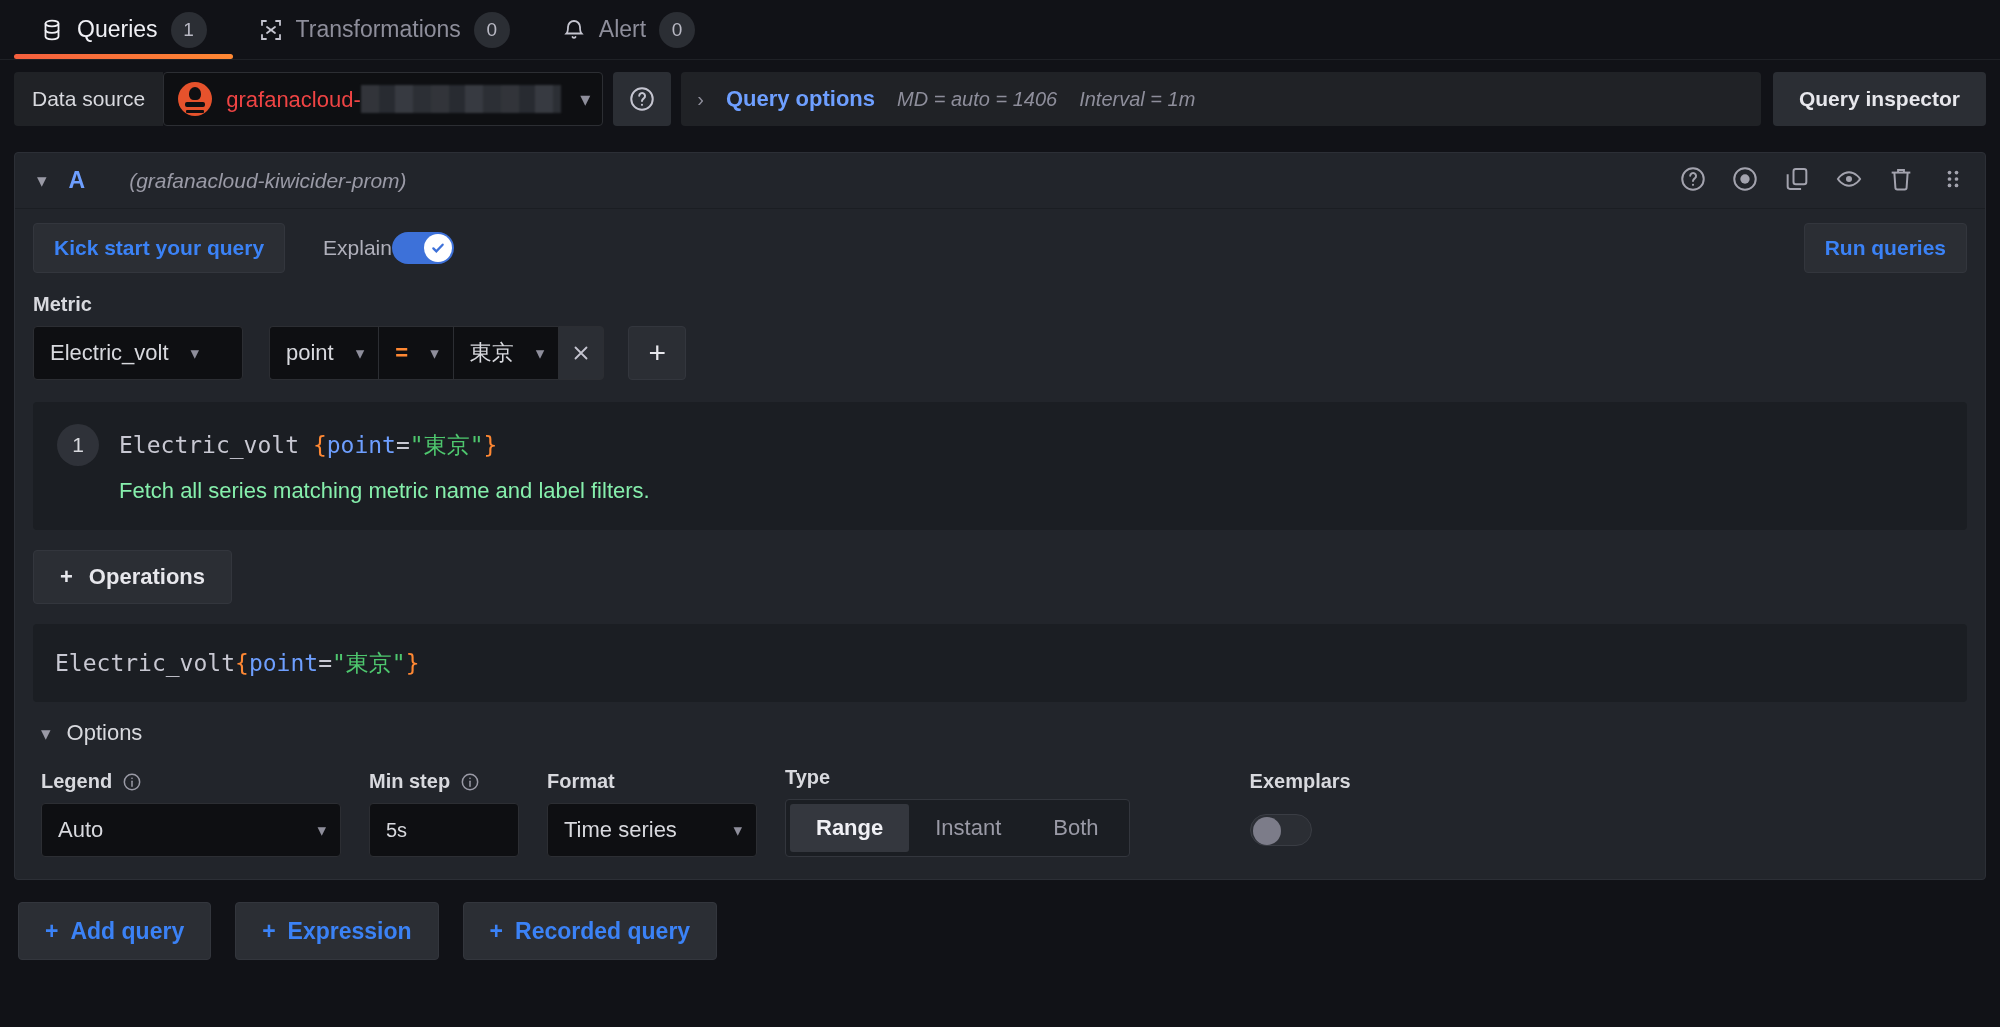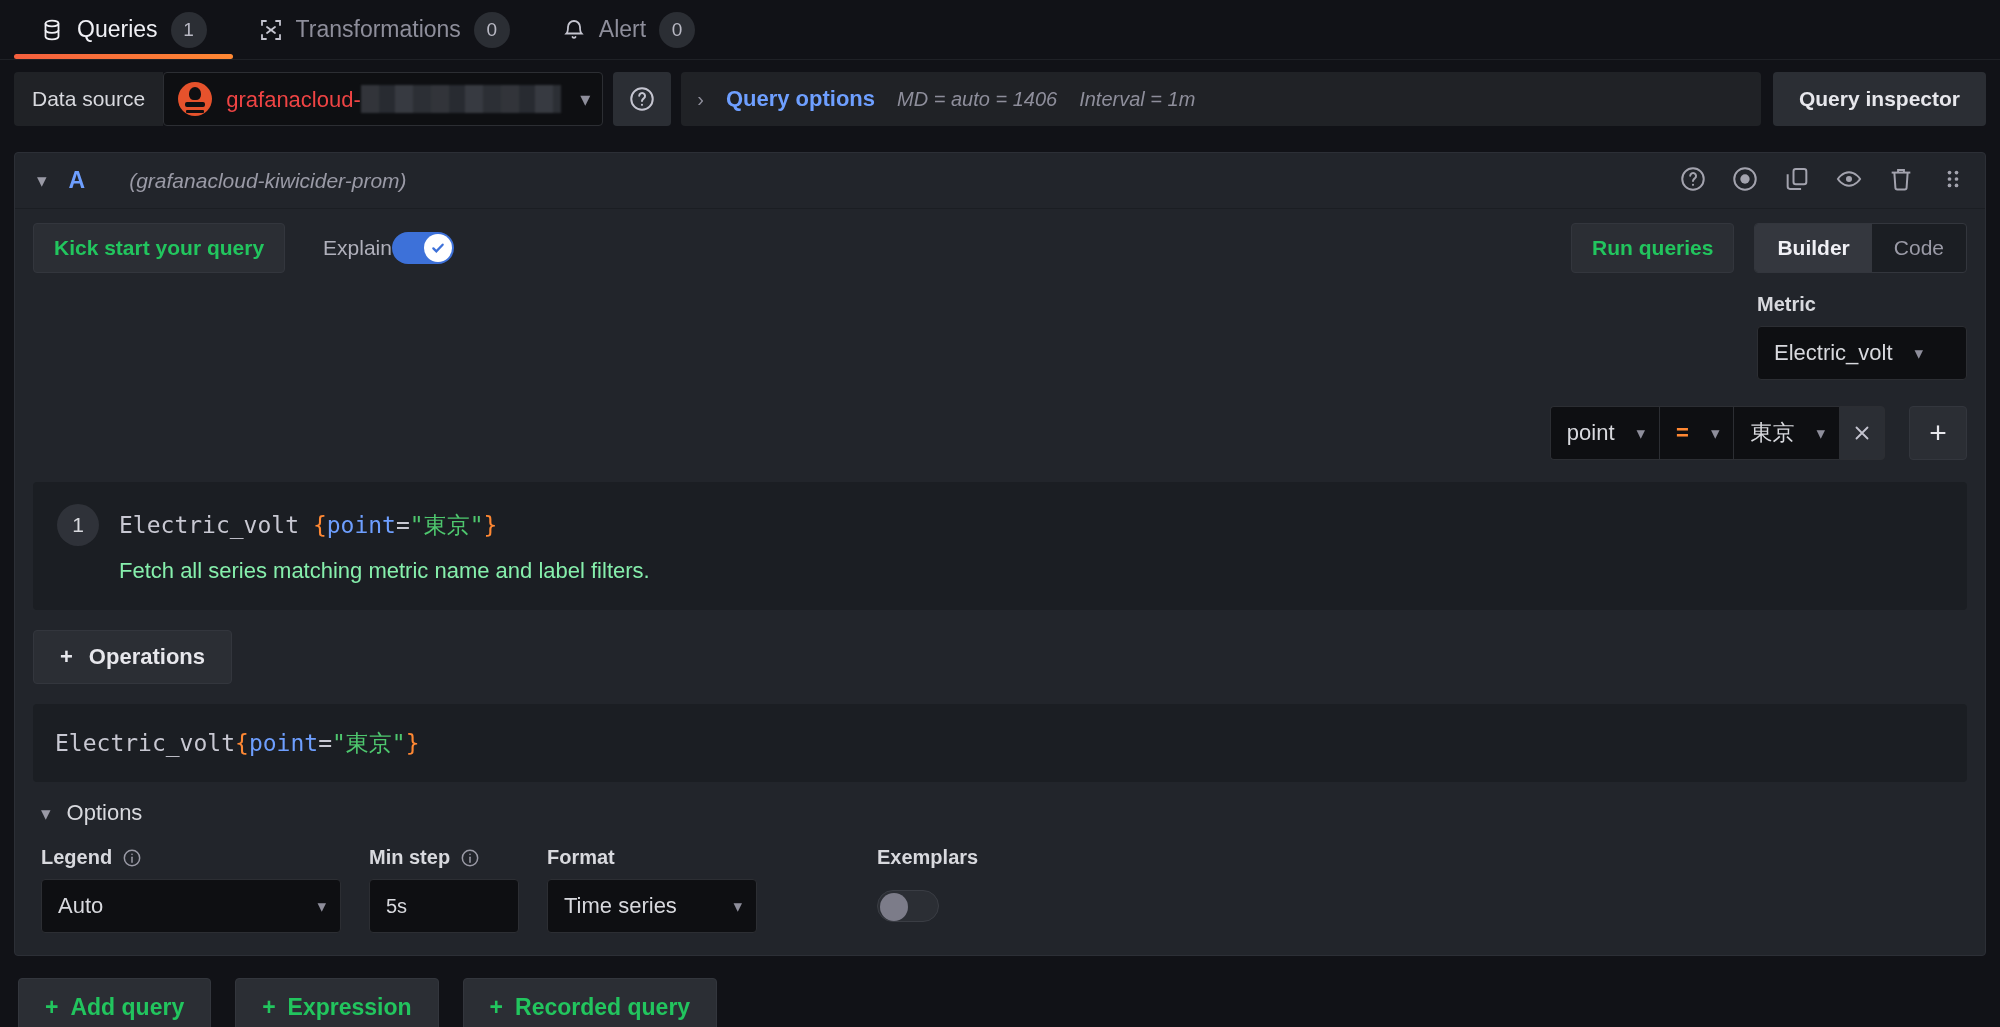"Kick start your query" .btn-dark { color: #22c55e -> #3b82f6 }
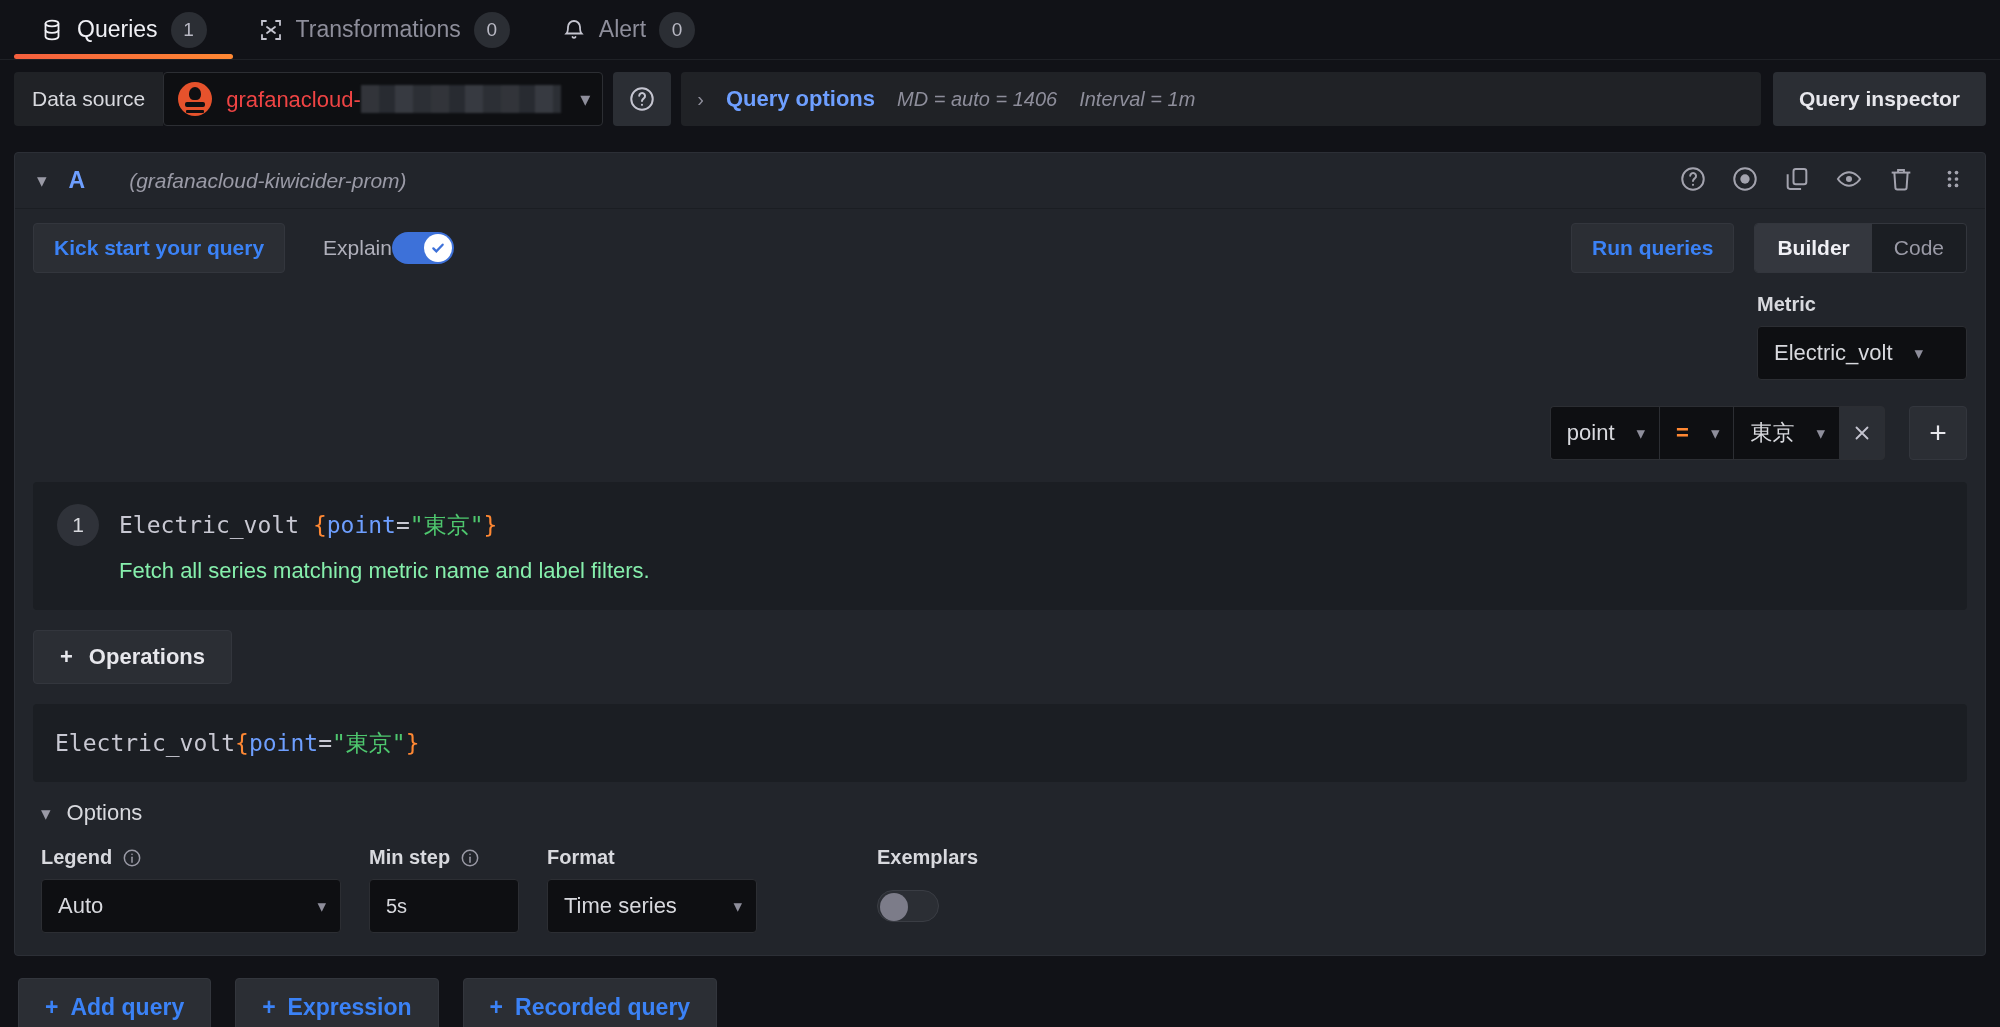"Builder" div.seg { html: <div> <div>Builder</div> <div>Code</div> </div> -> none }
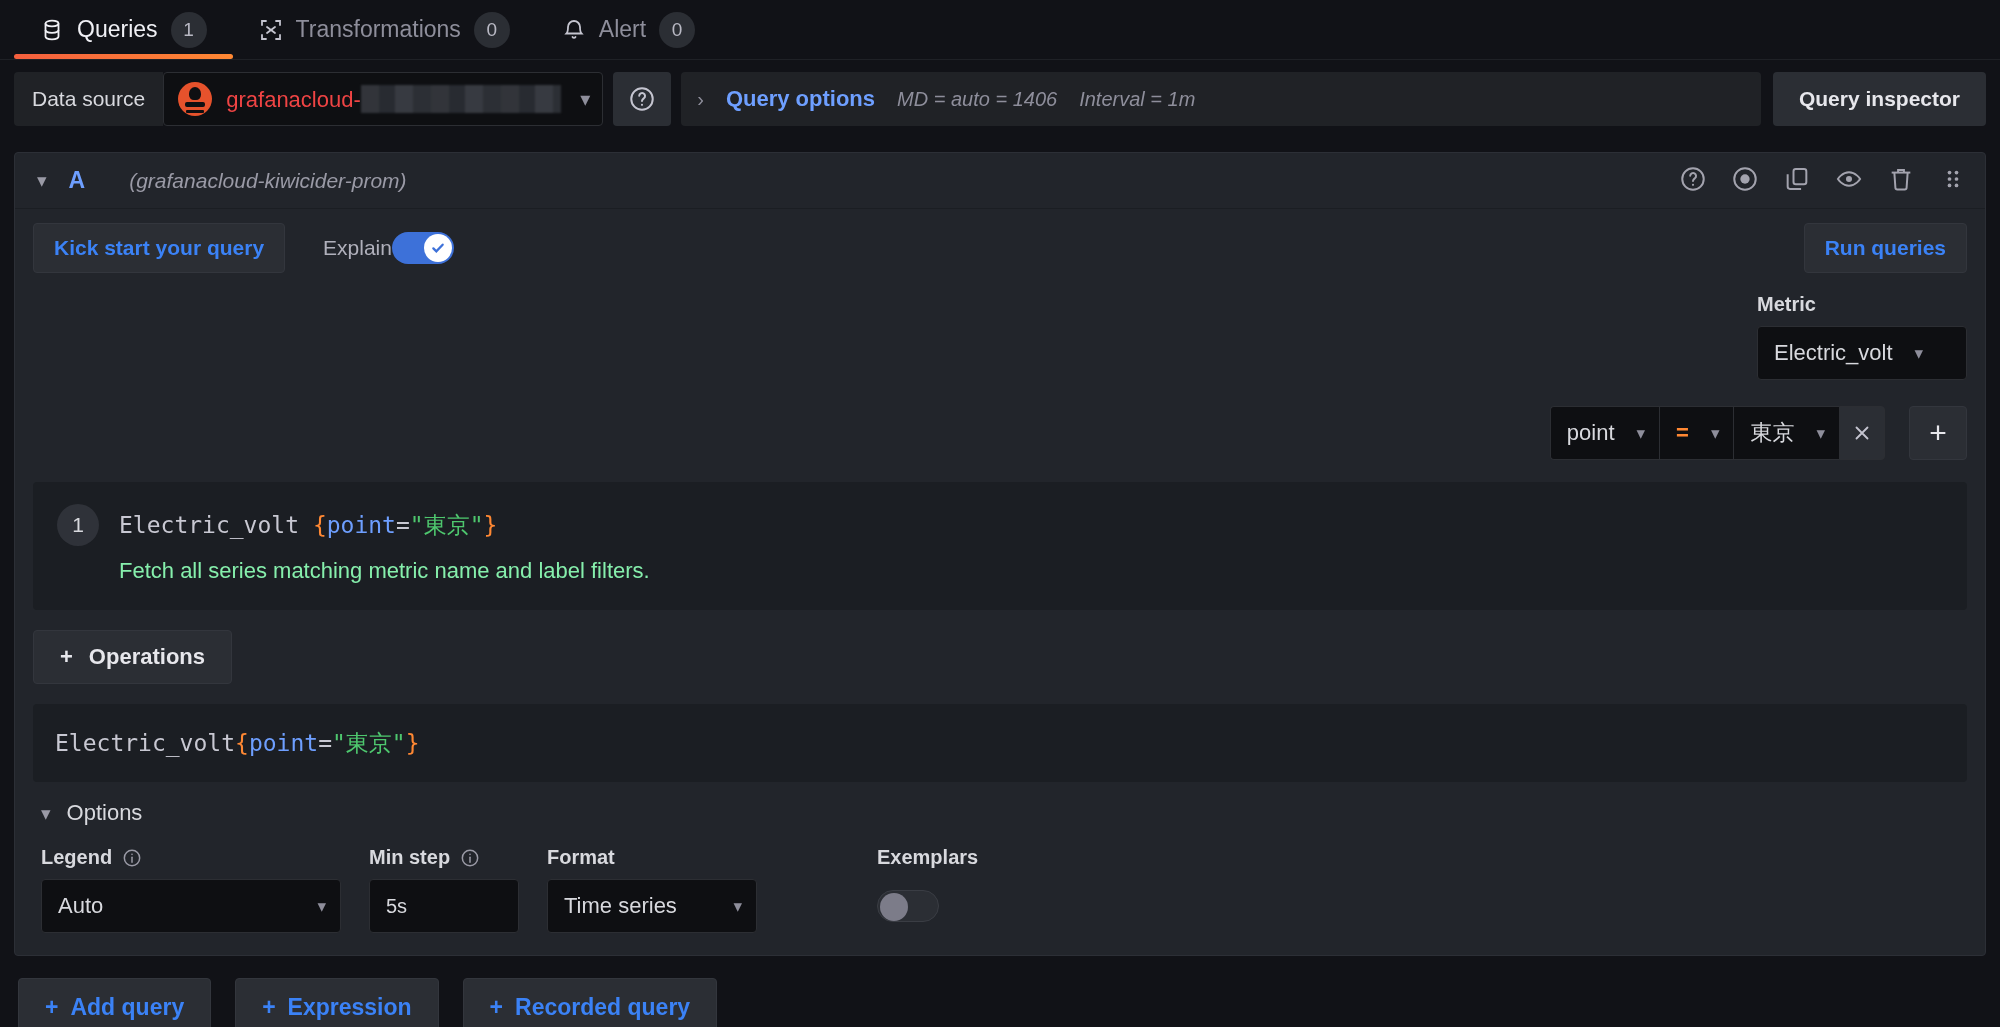"Metric" .builder { flex-direction: column -> none }
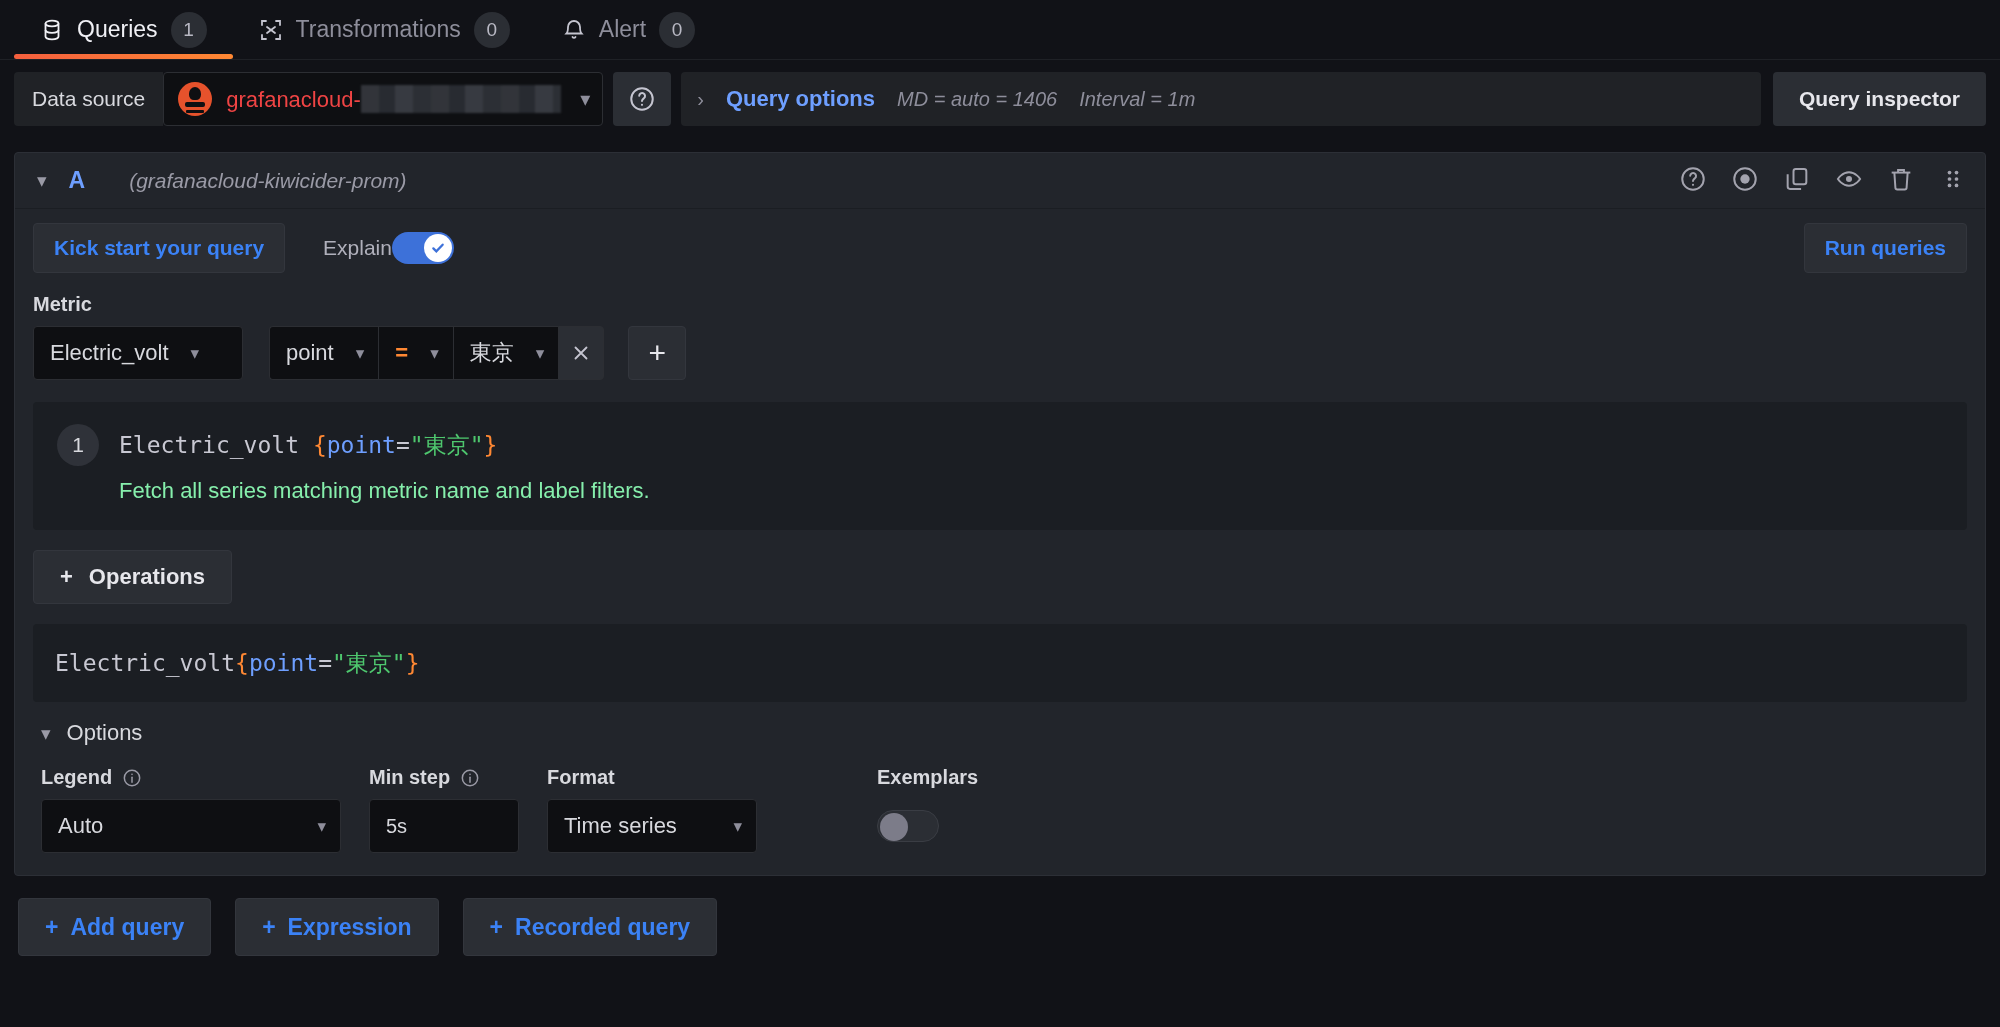"Type" div.opt { html: none -> <div> <div>Type</div> <div> <div>Range</div> <div>Instant</div> <div>Both</div> </div> </div> }
